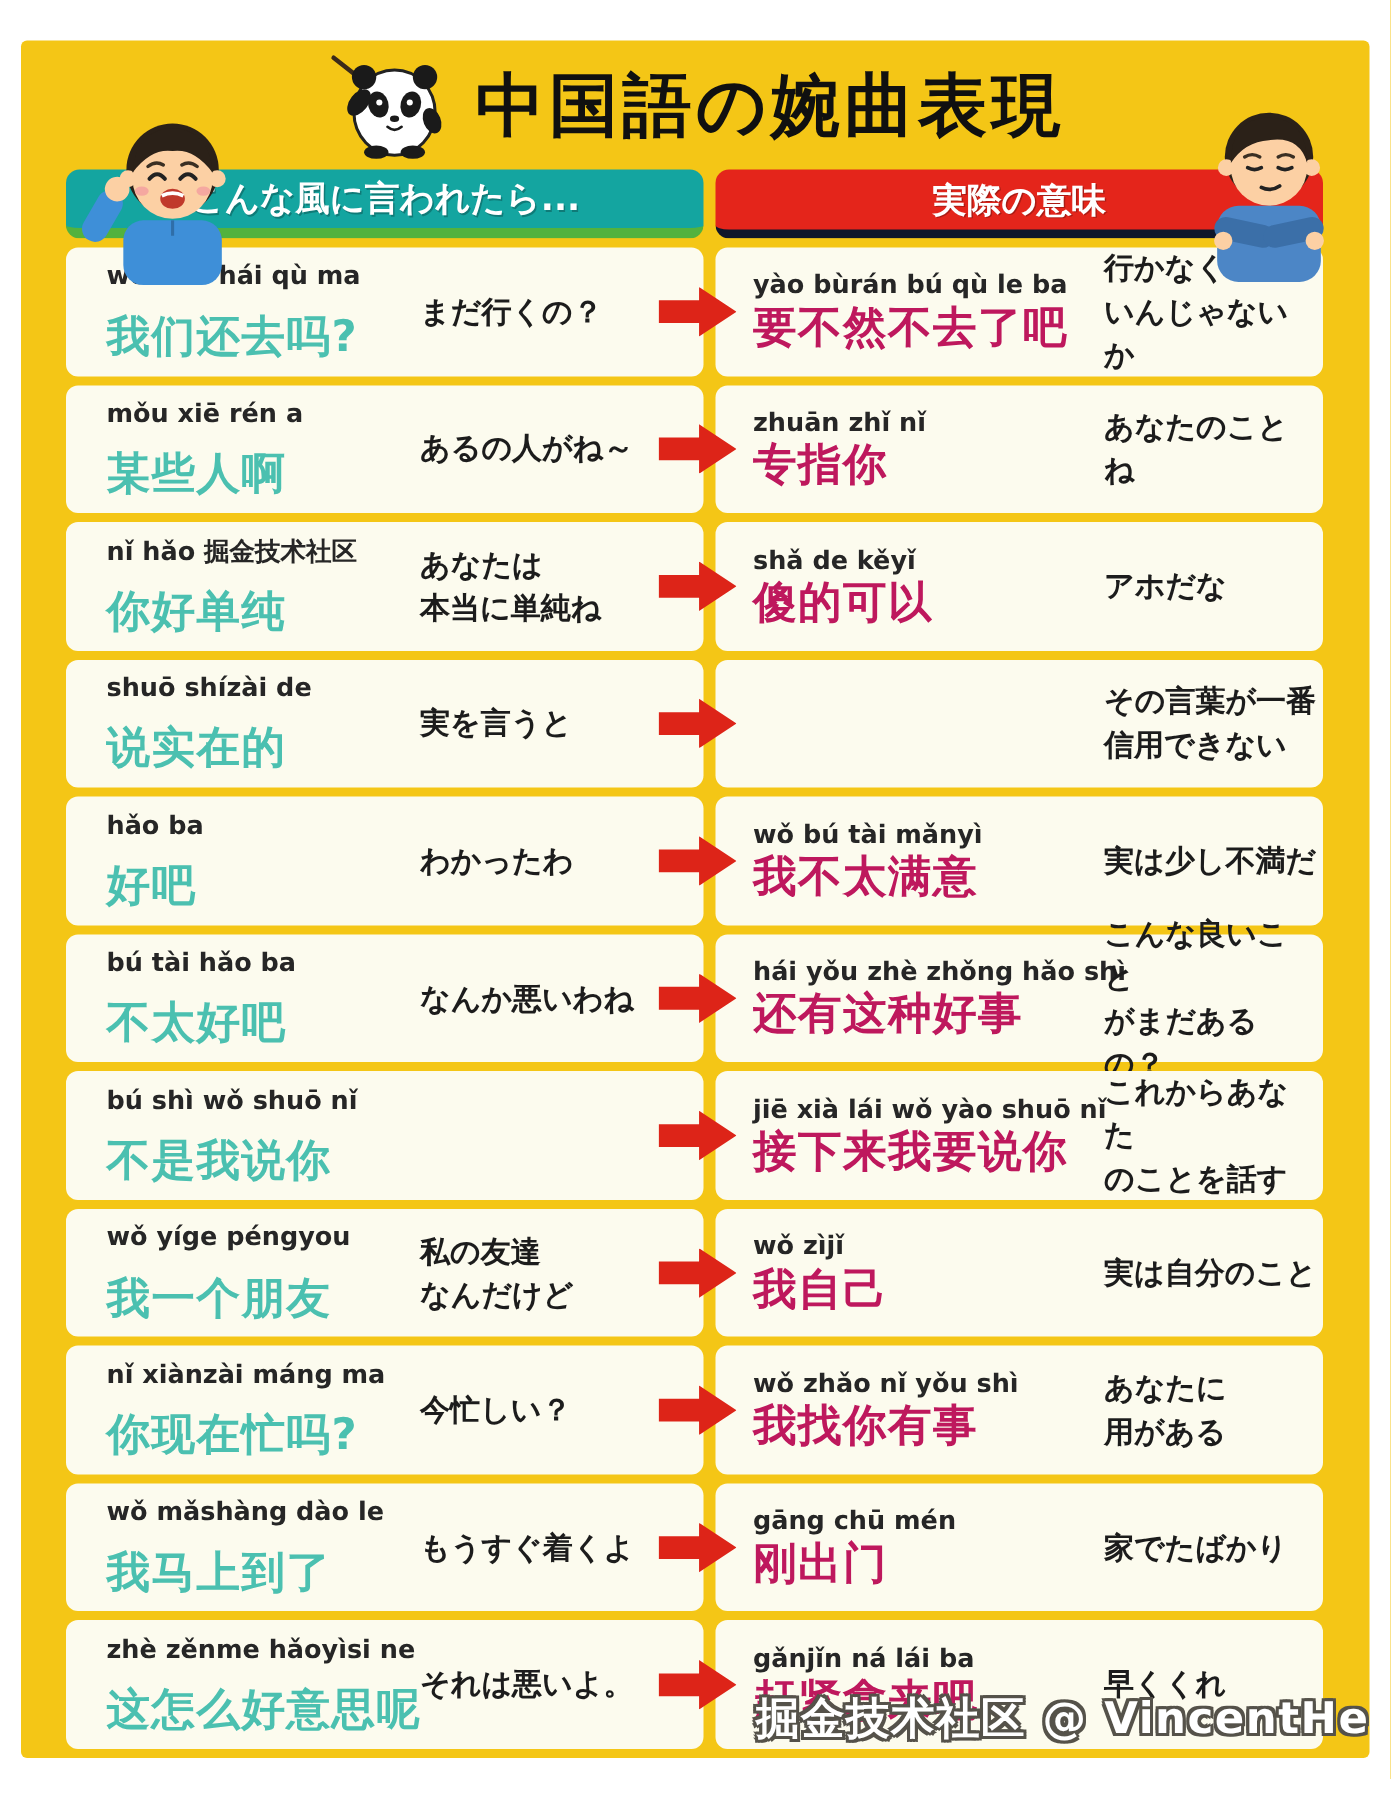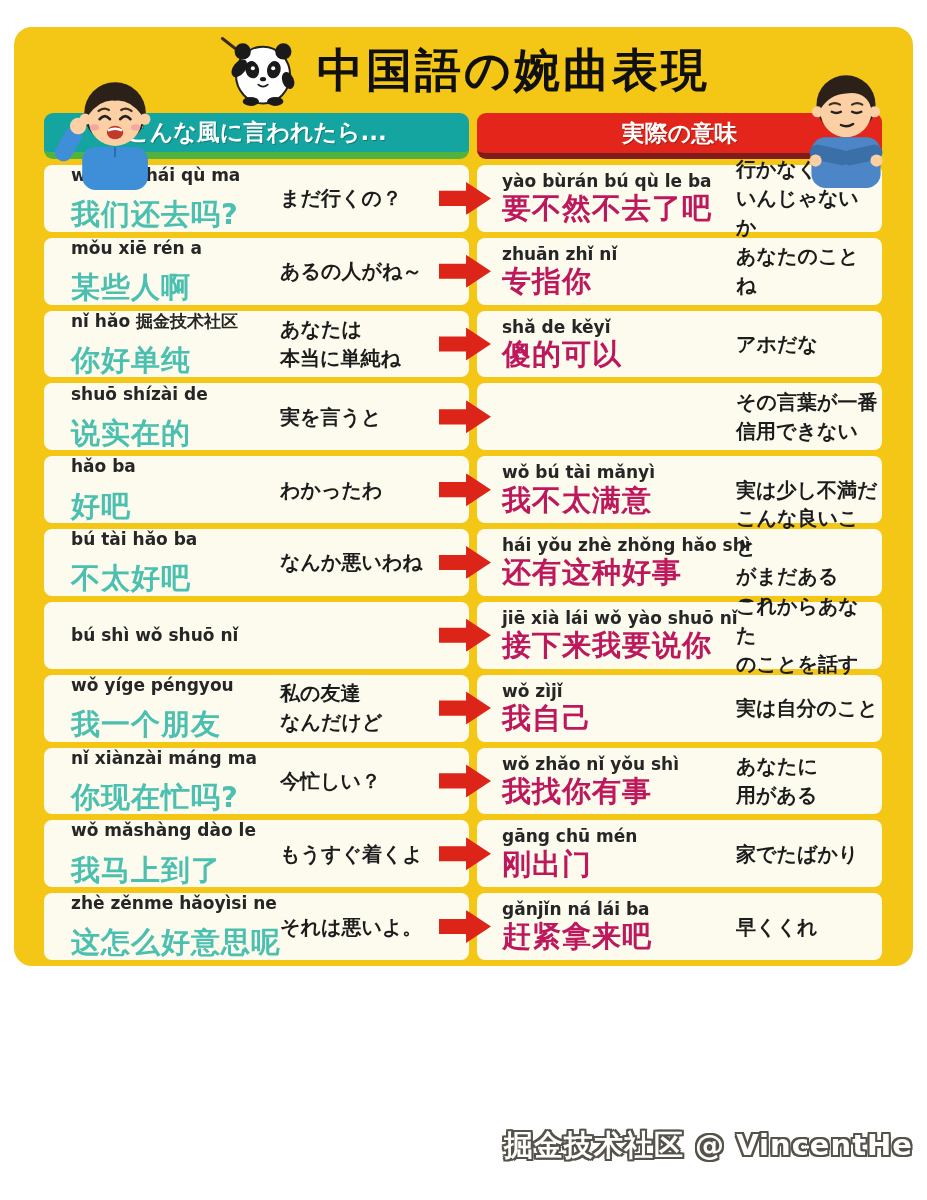"中国語の婉曲表現" .poster { border-radius: 18px -> 4px; height: 939px -> 1145px }
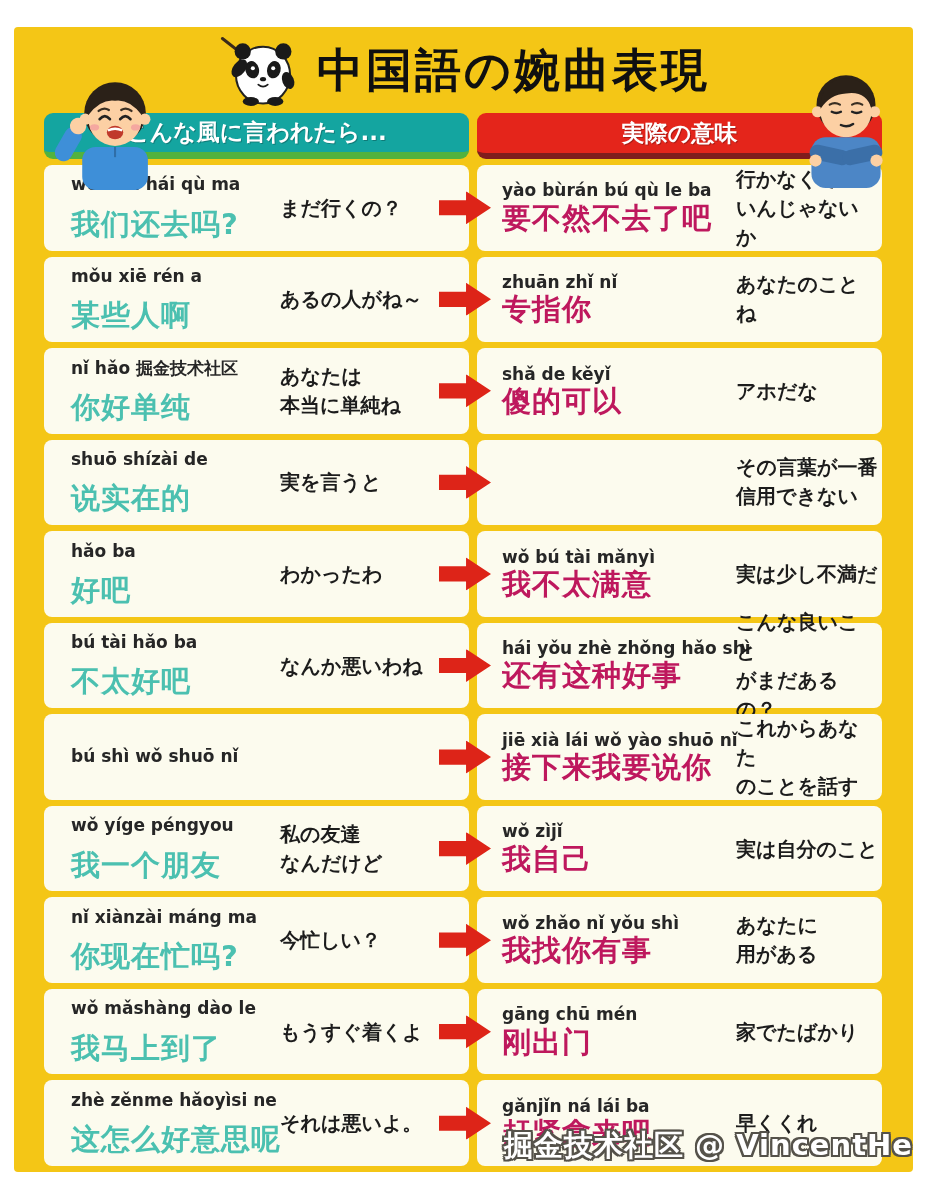"実際の意味" .pill.red { border-bottom: 6px solid #7f1d1d -> 6px solid #0f172a }
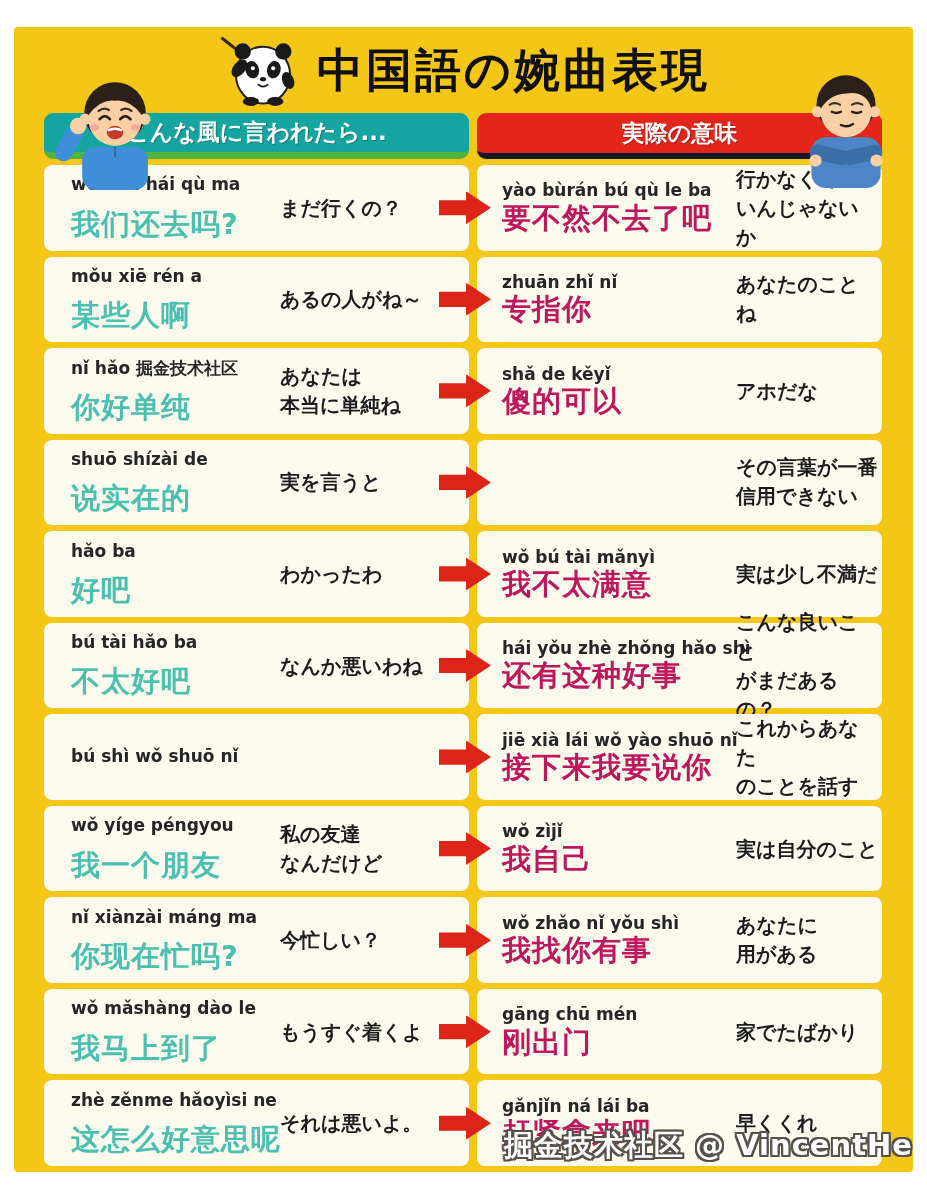"不是我说你" div.chinese { html: none -> <div>不是我说你</div> }
